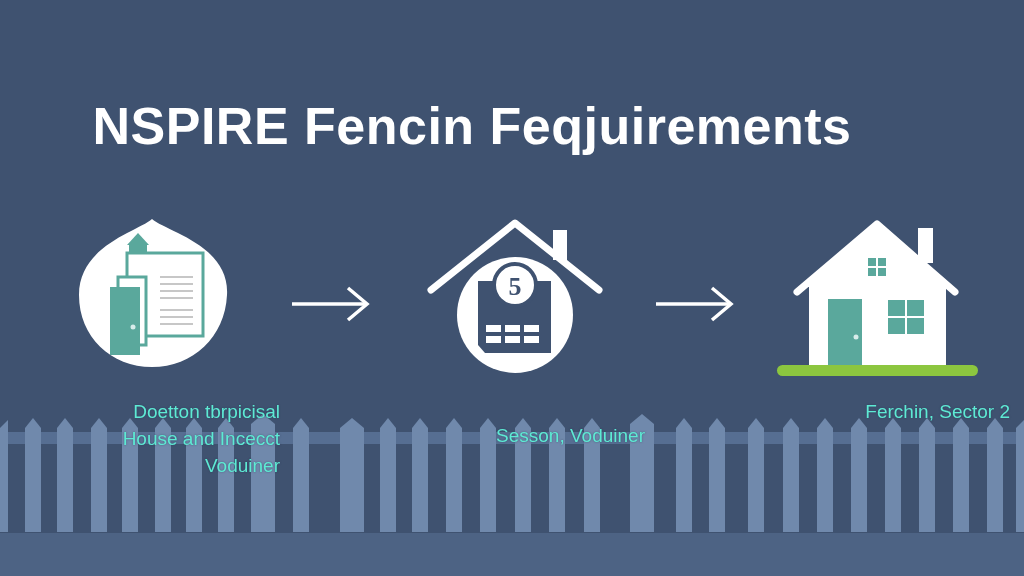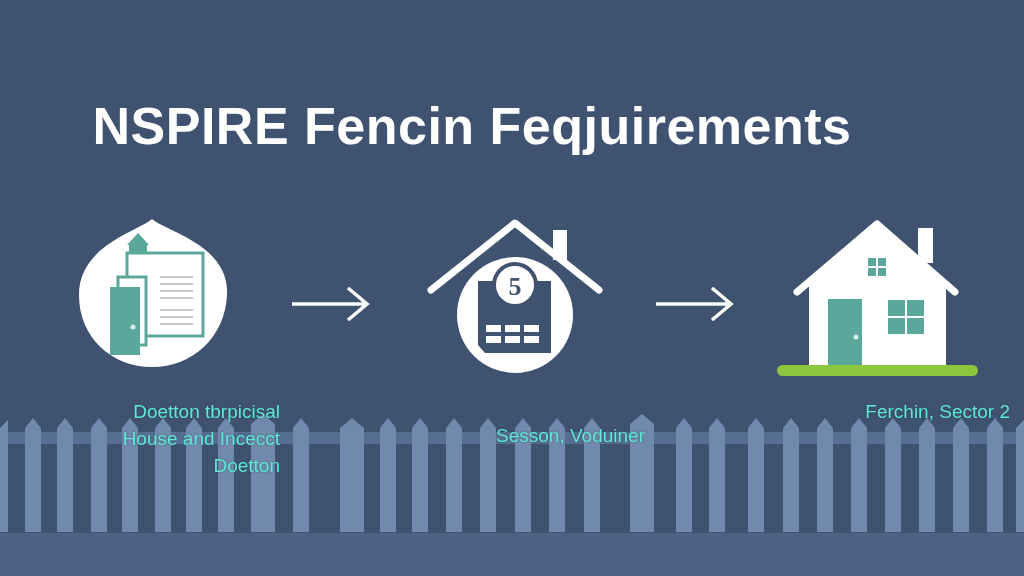"Doetton" div { text: Doetton -> Voduiner }
